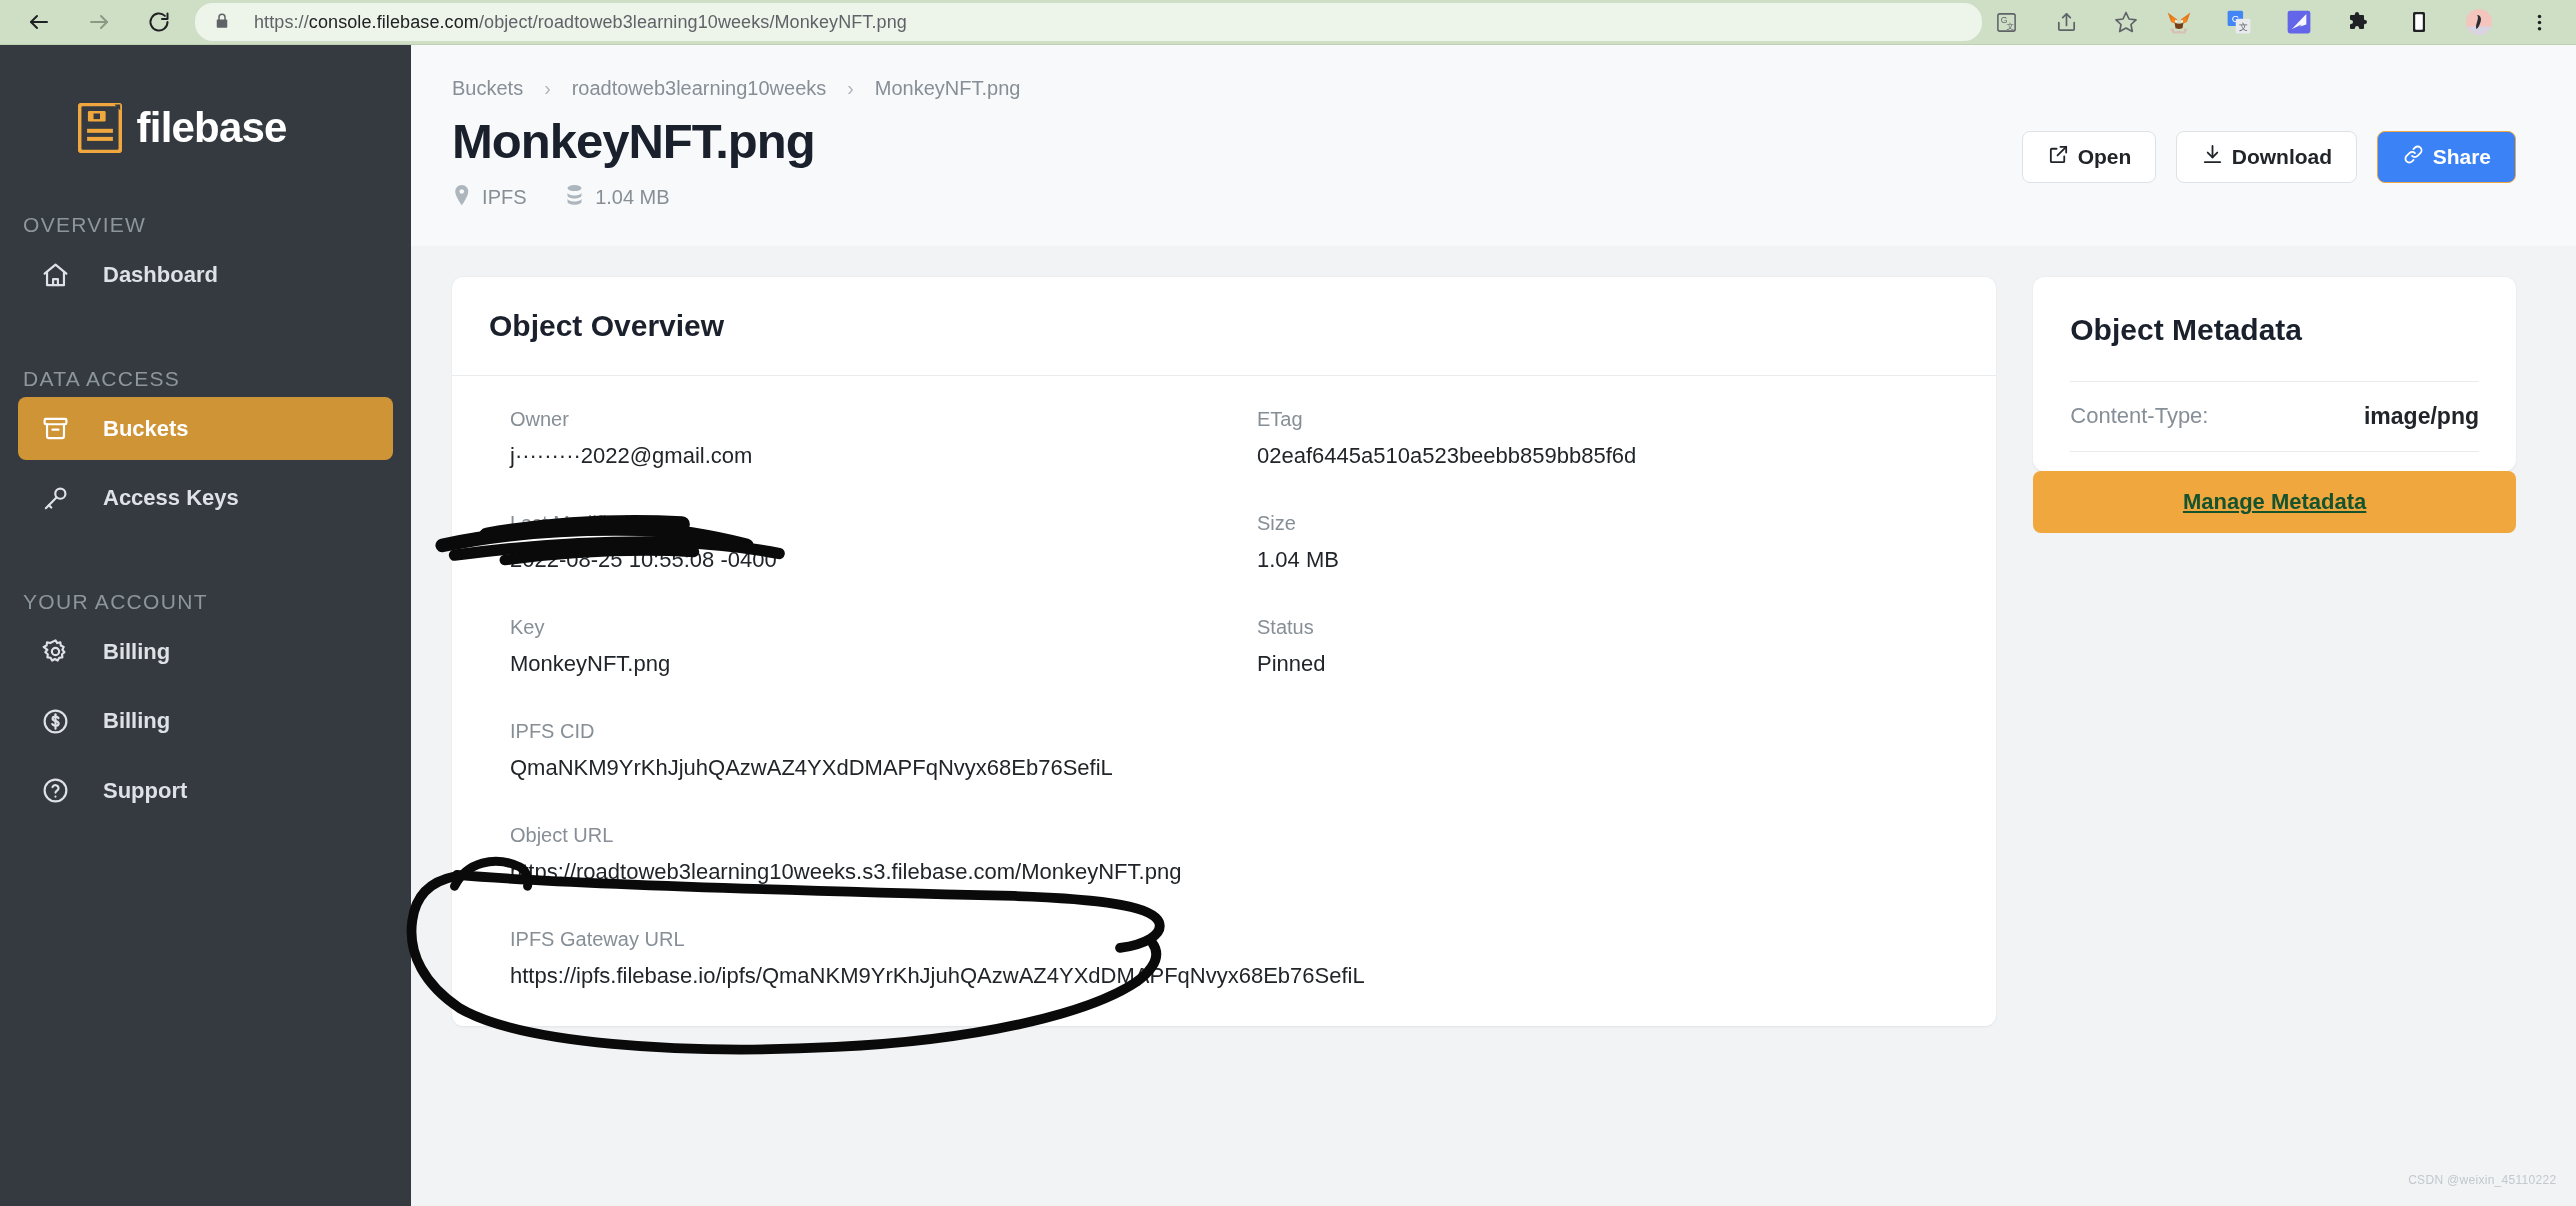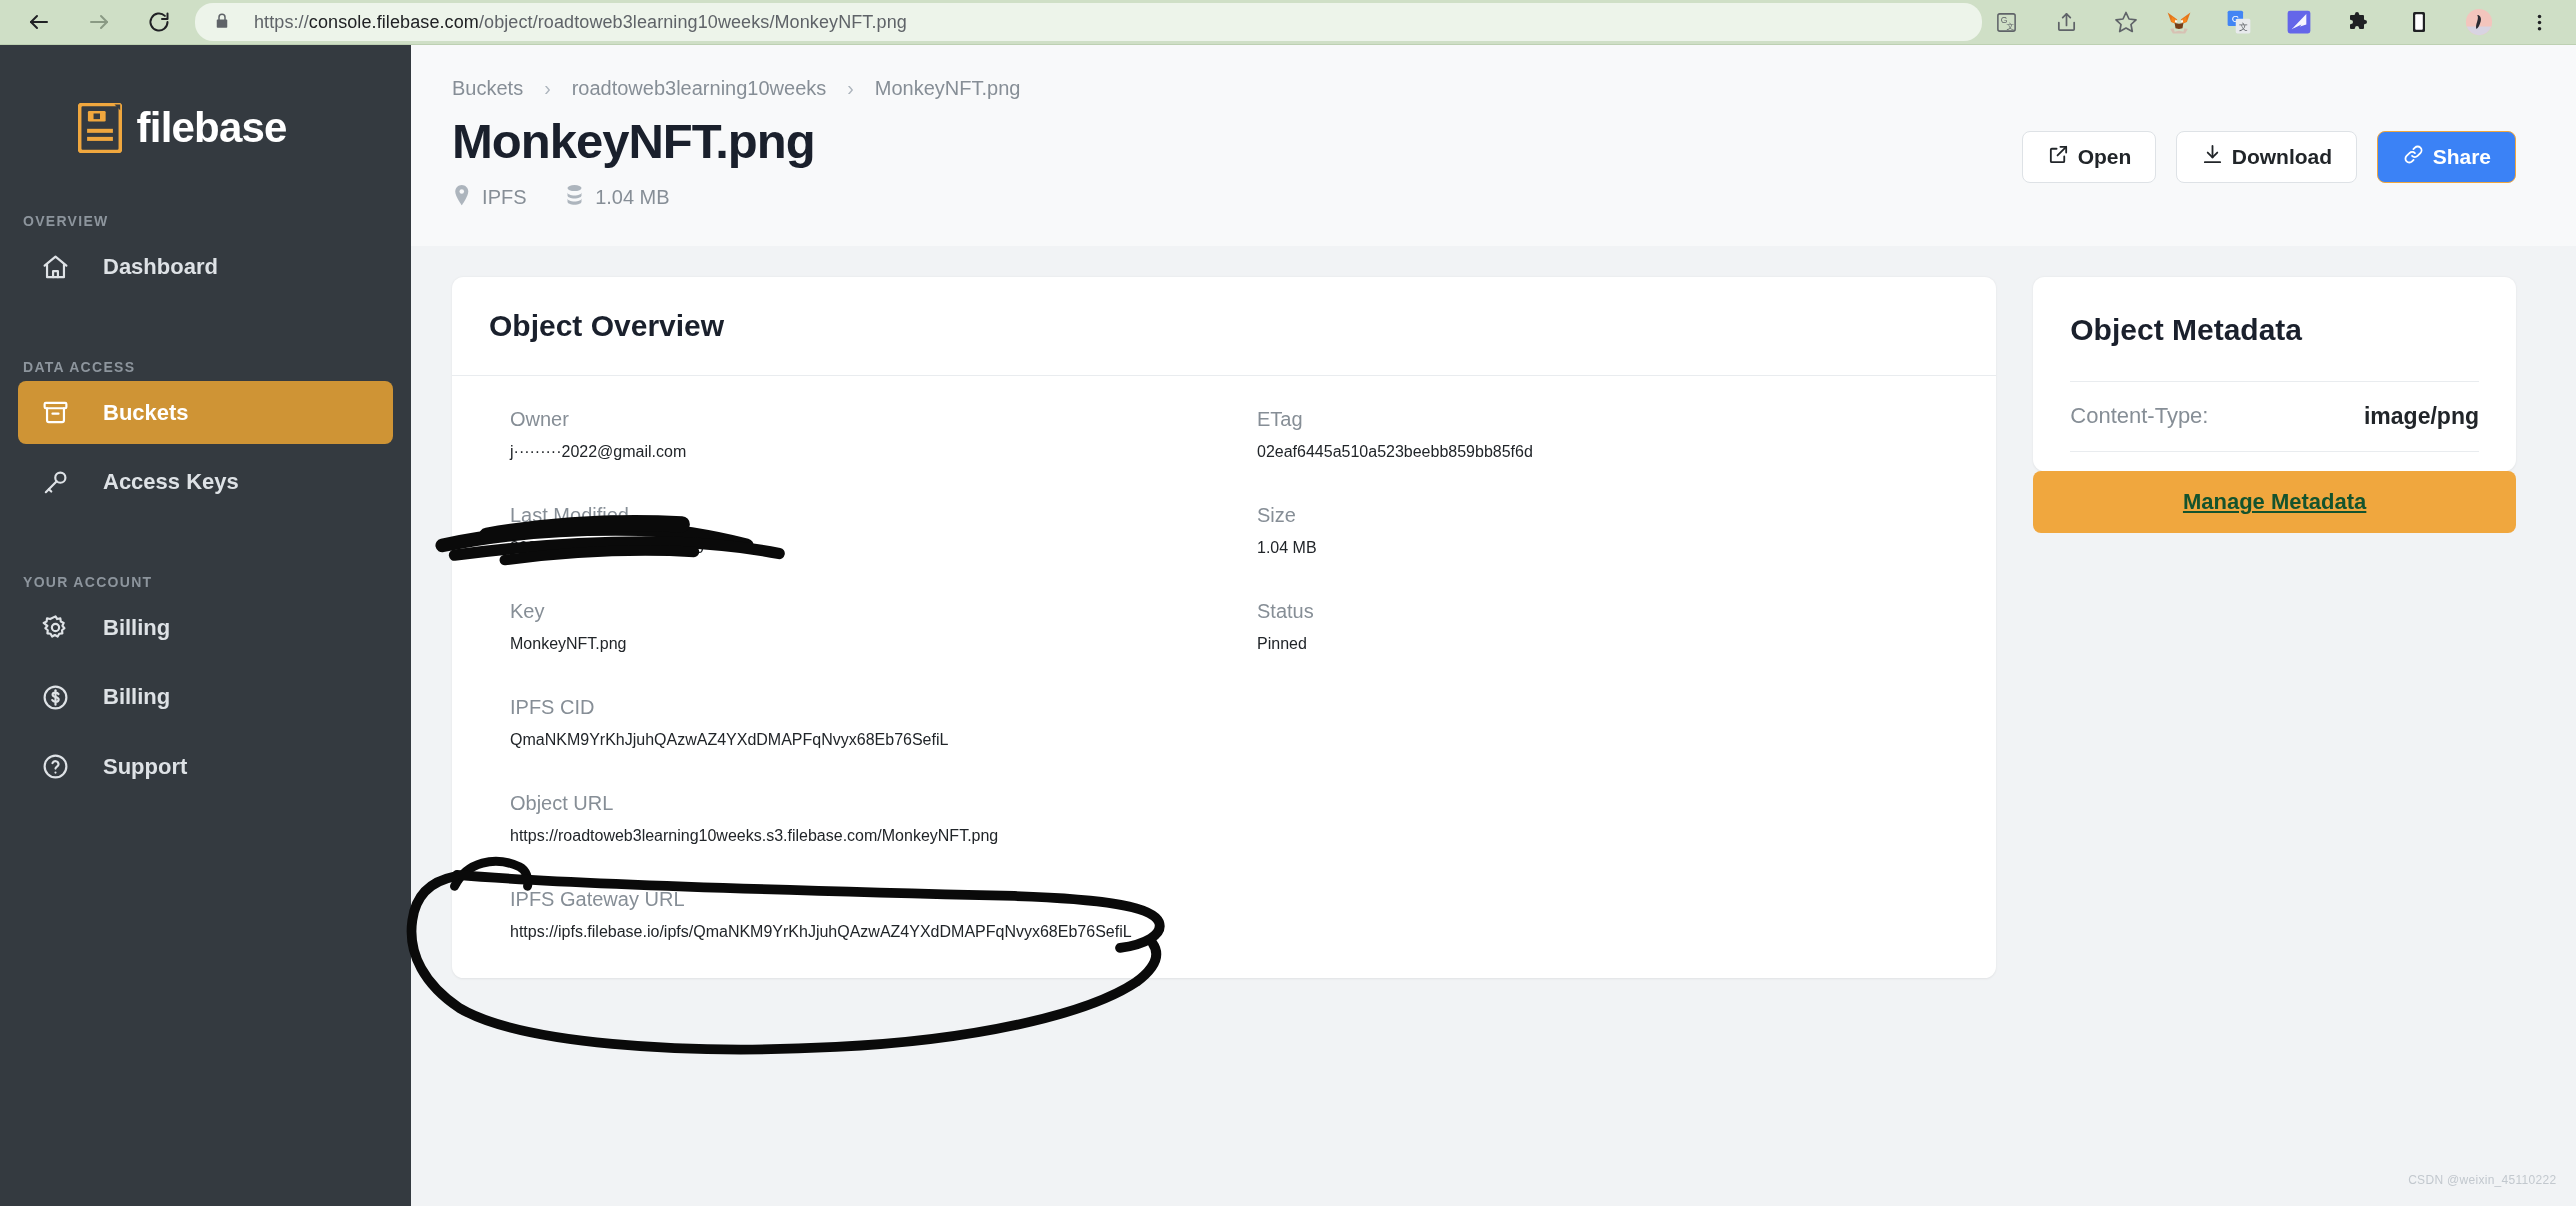"OVERVIEW" .nav-section { font-size: 14px -> 21px; font-weight: 700 -> 400 }
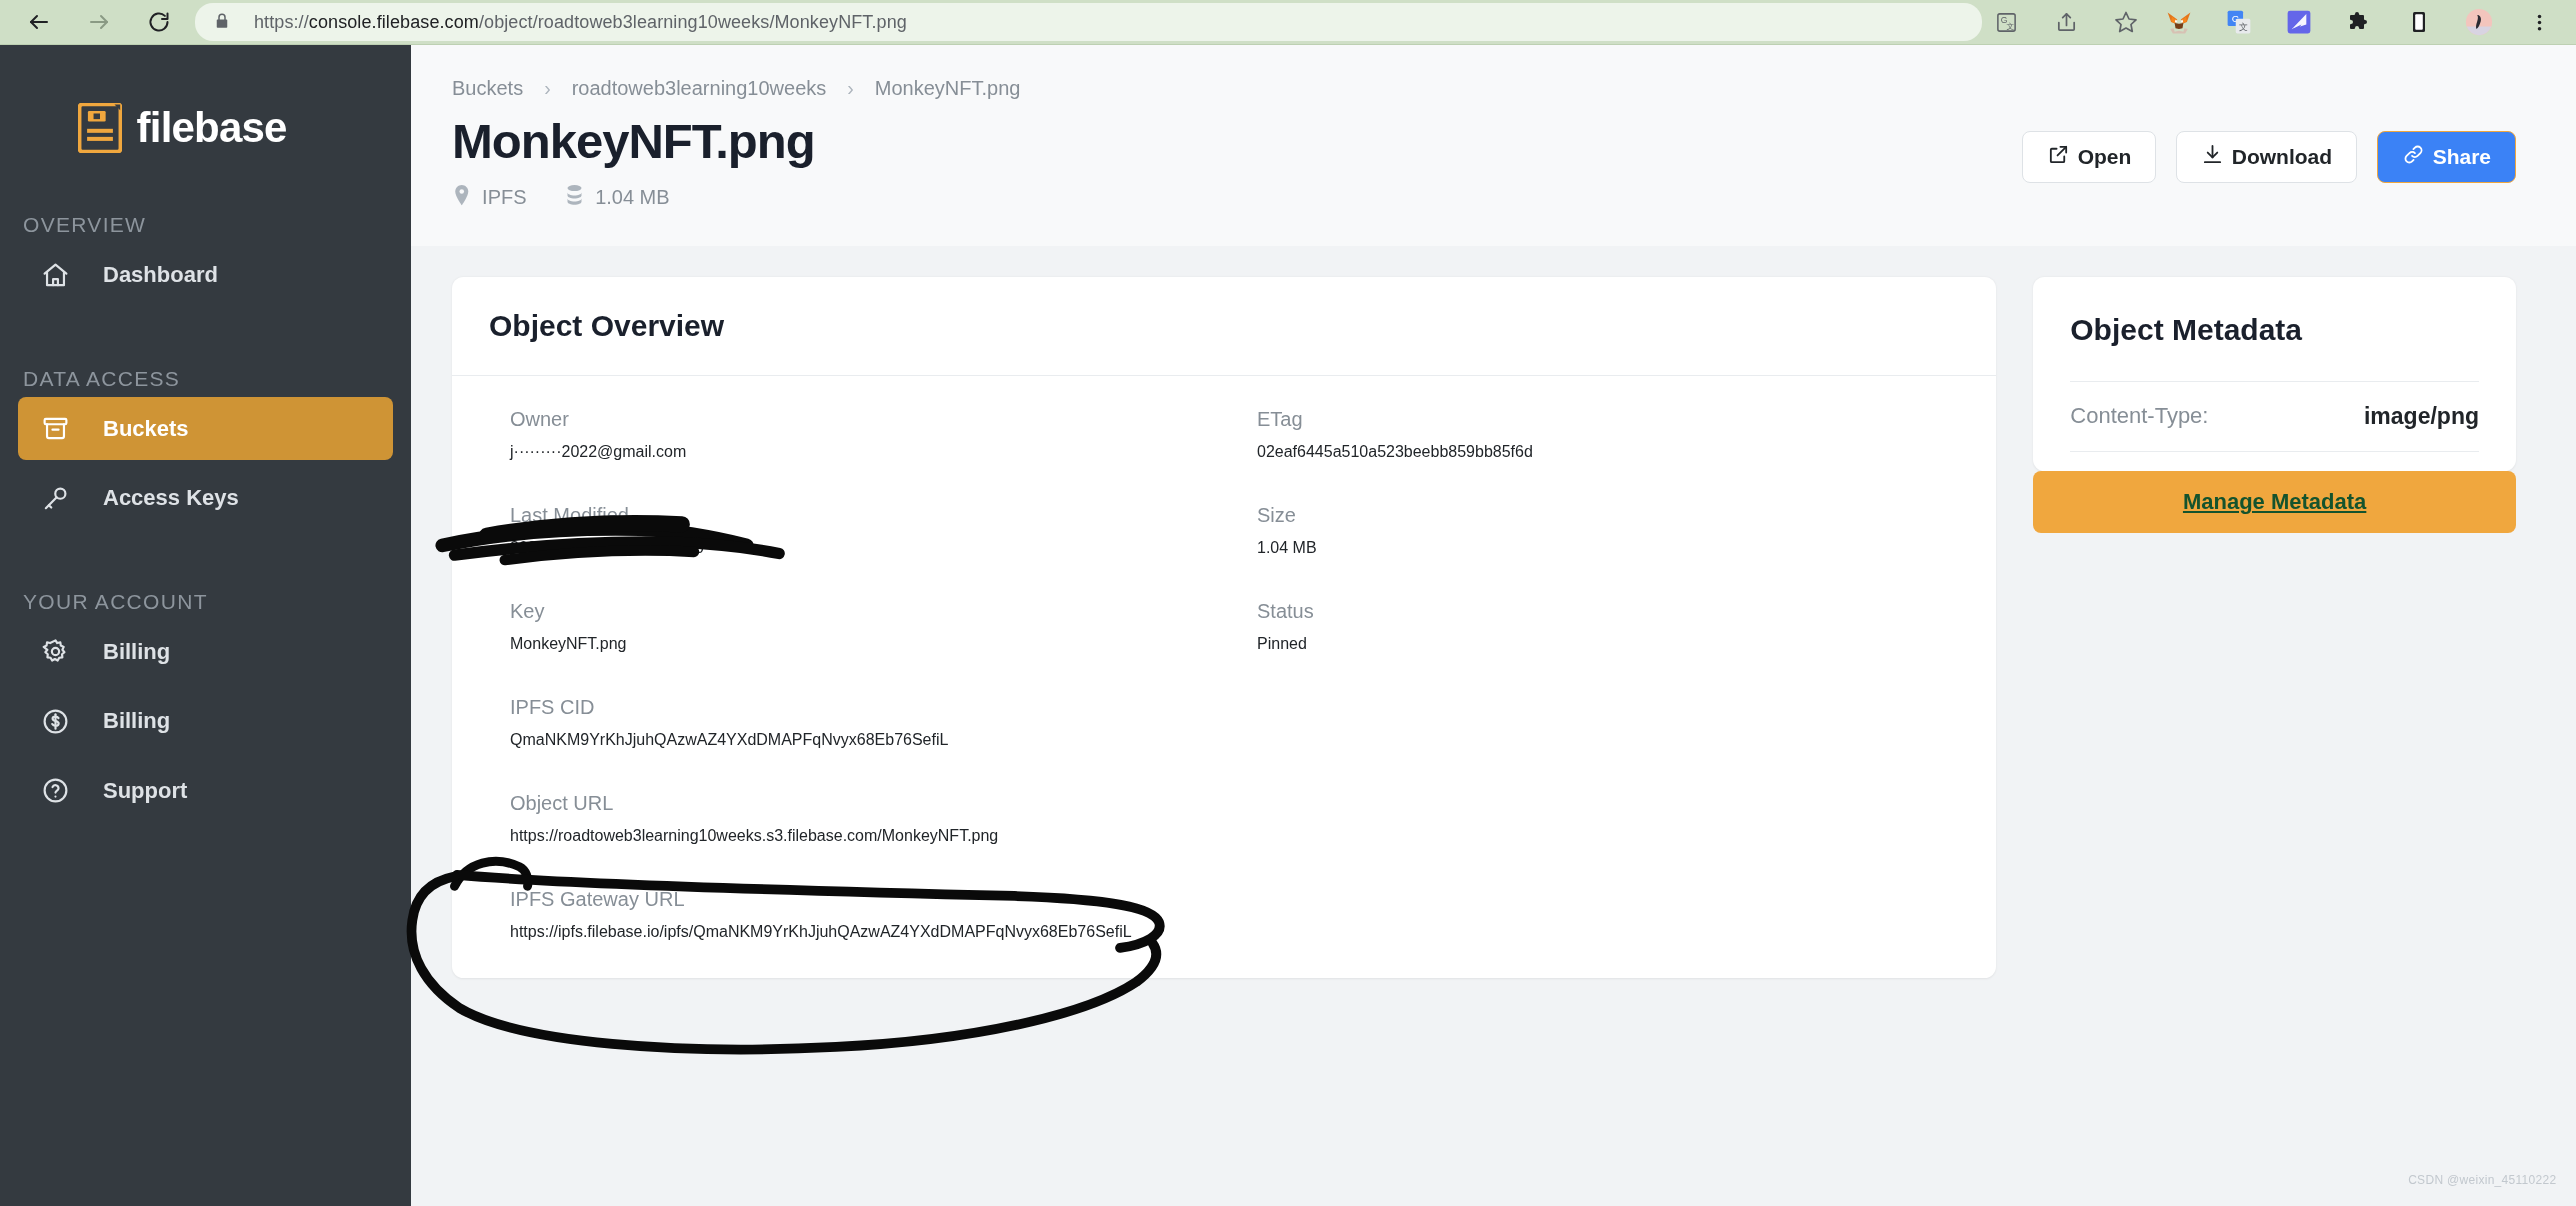"j·········2022@gmail.com" .field-value { font-size: 16px -> 22px }
